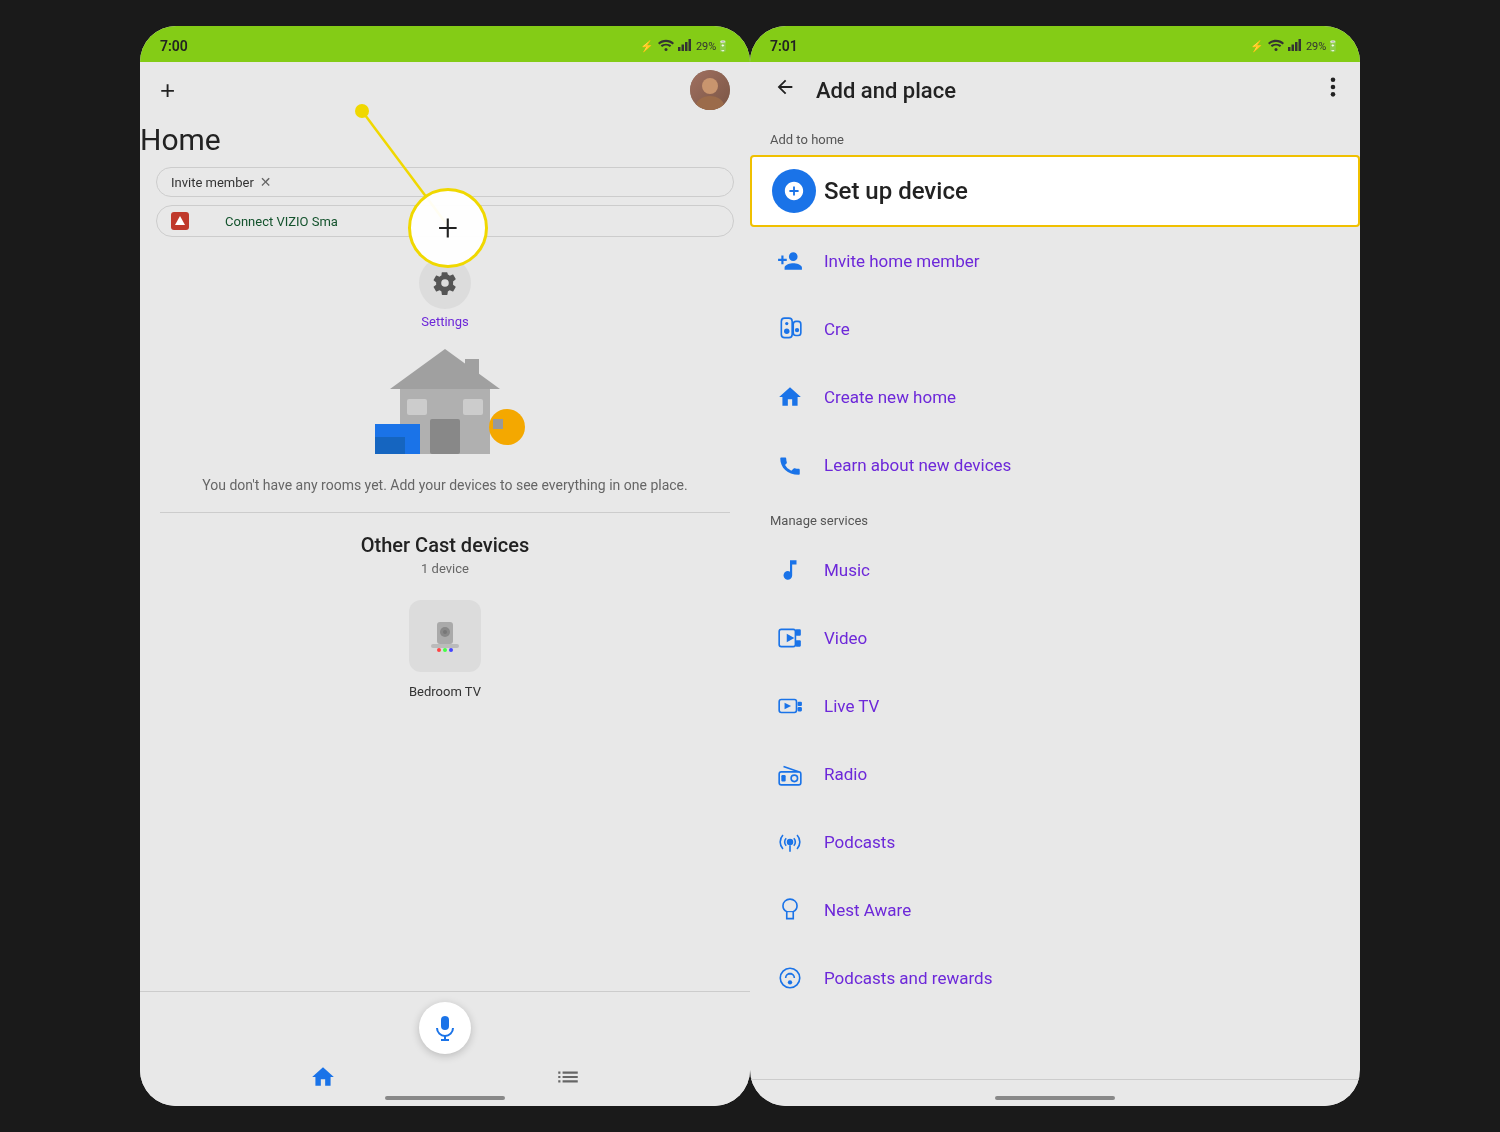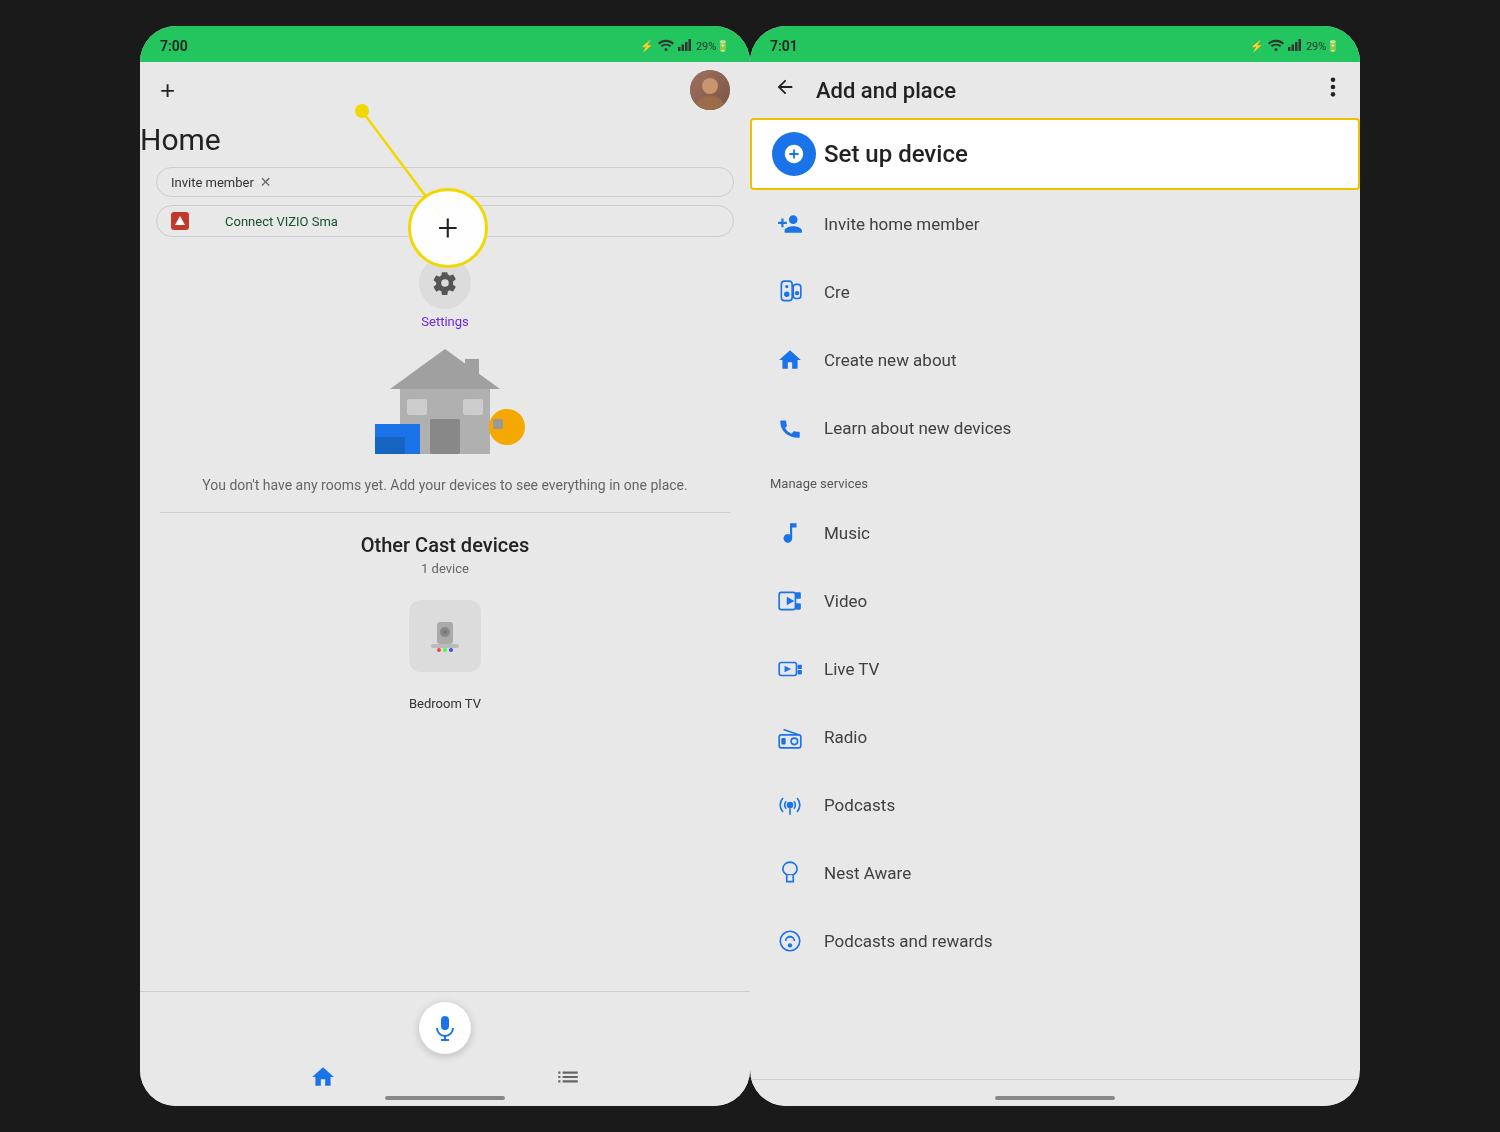"7:00" .status-bar { background: #22c55e -> #84cc16 }
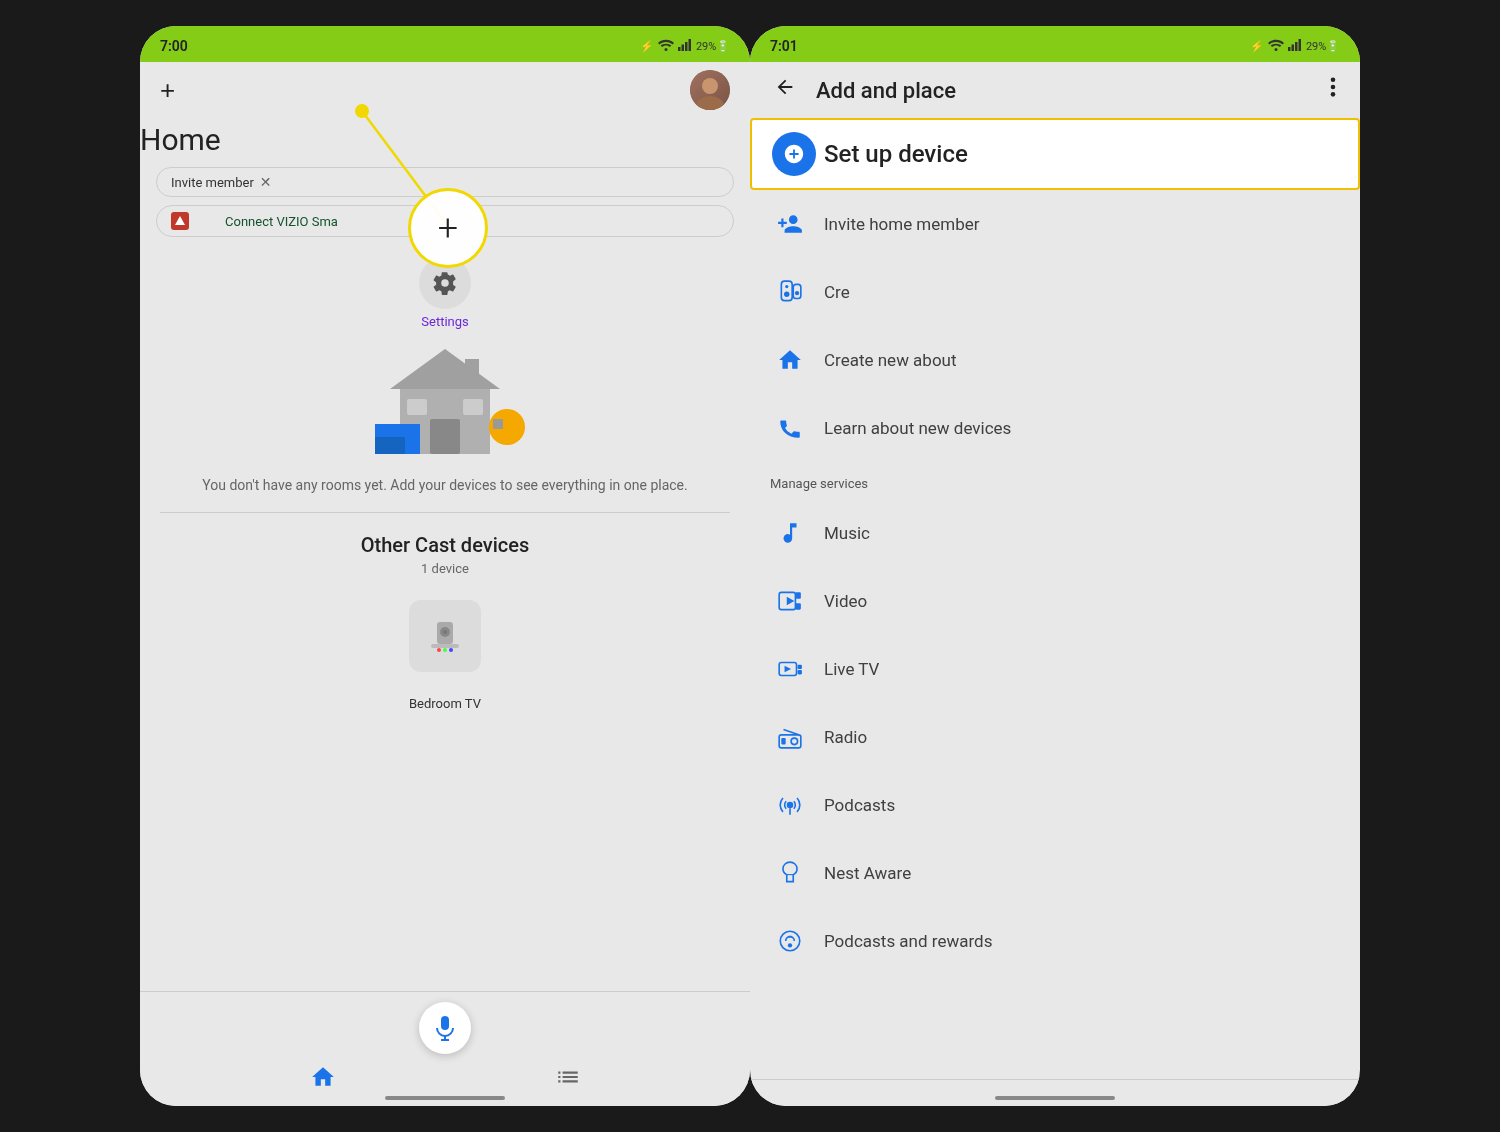"Add to home" div.section-label { html: none -> <div>Add to home</div> }
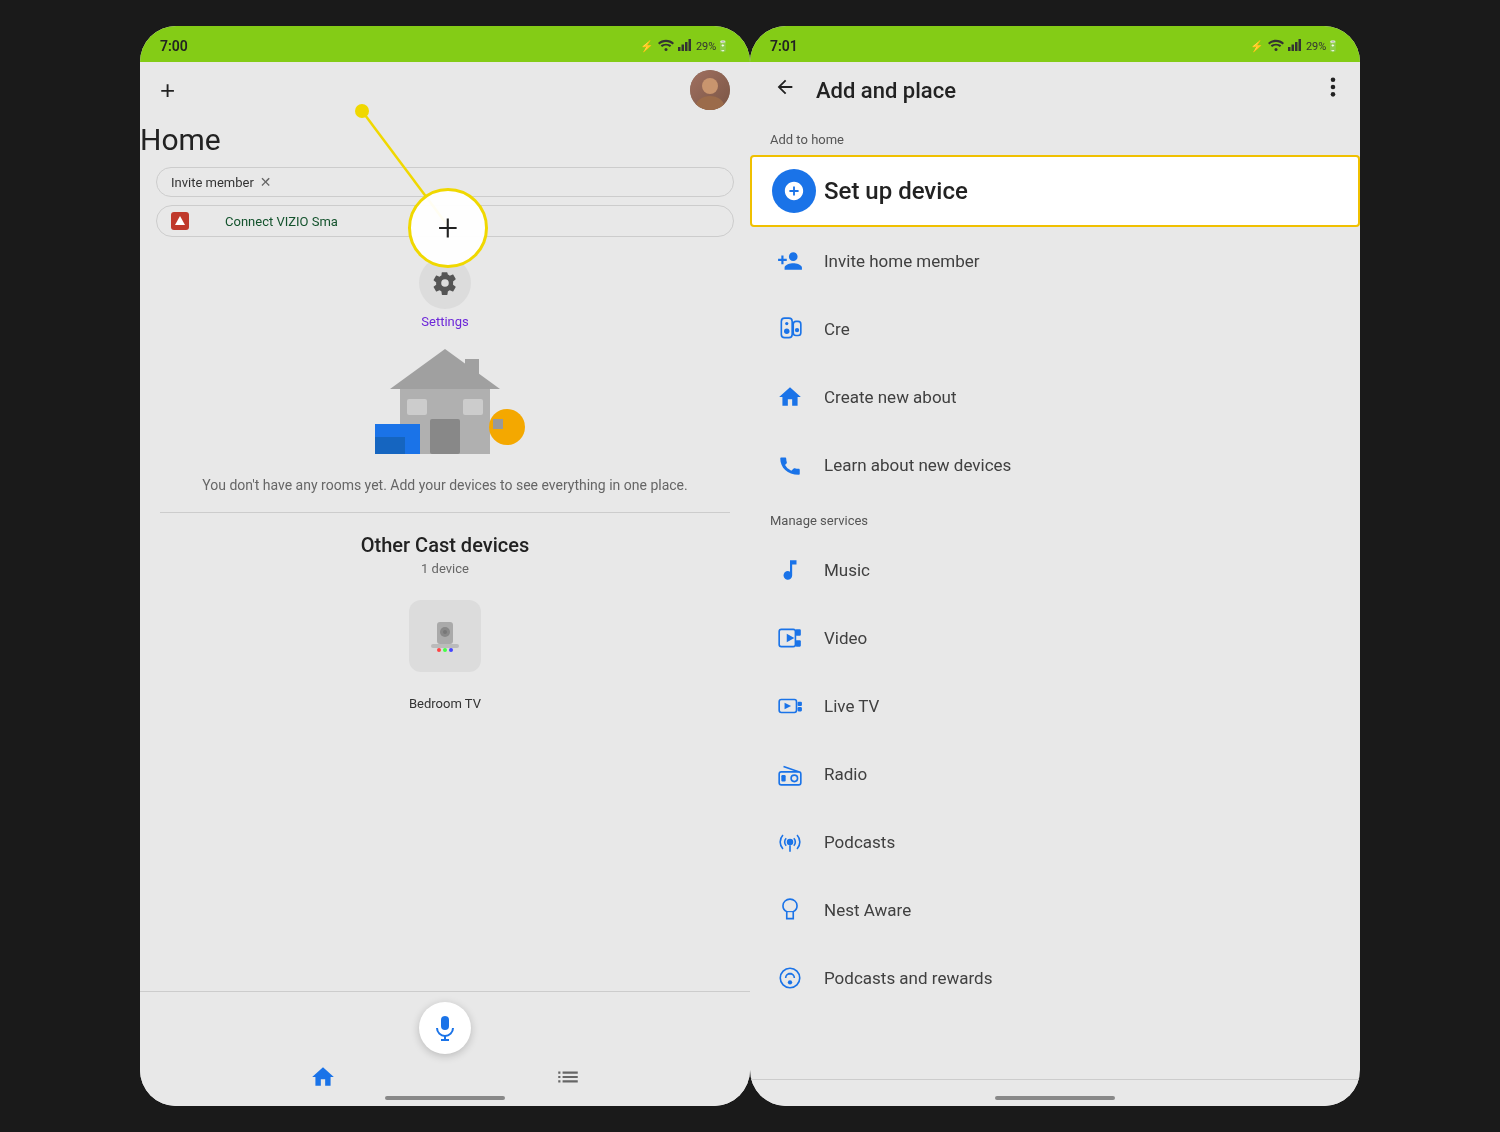"Invite home member" .menu-label { color: #404040 -> #6d28d9 }
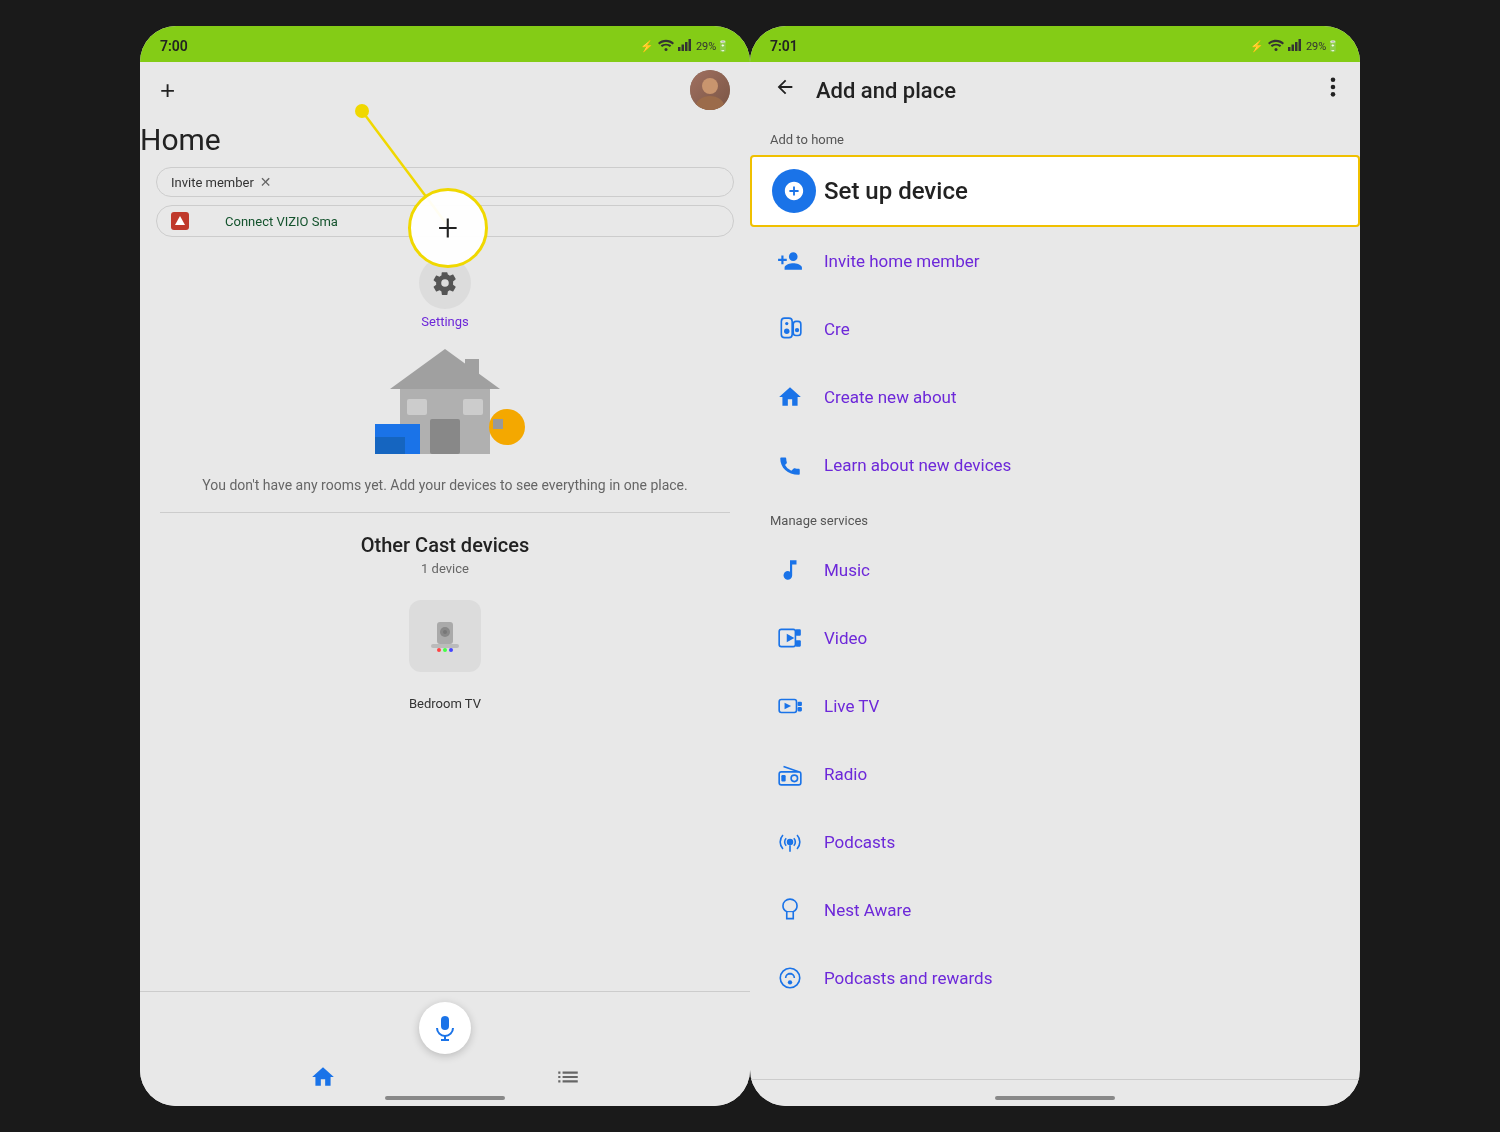"Create new about" span.menu-label { text: about -> home }
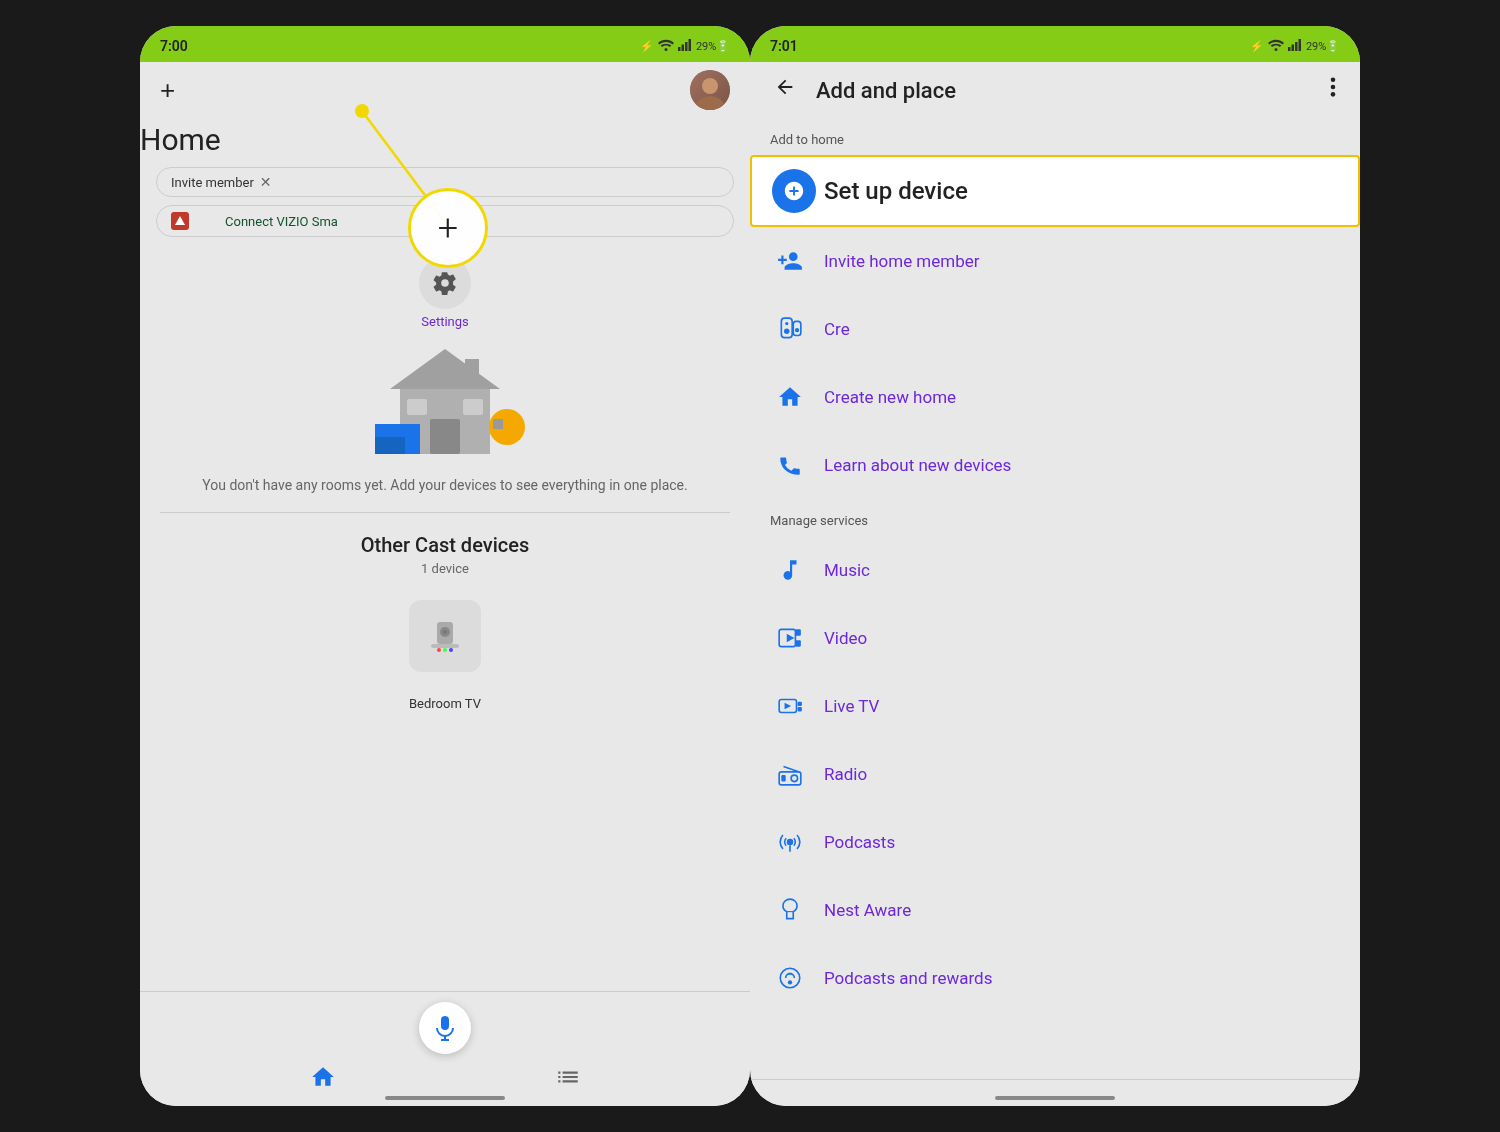"Bedroom TV" .device-item { gap: 24px -> 12px }
